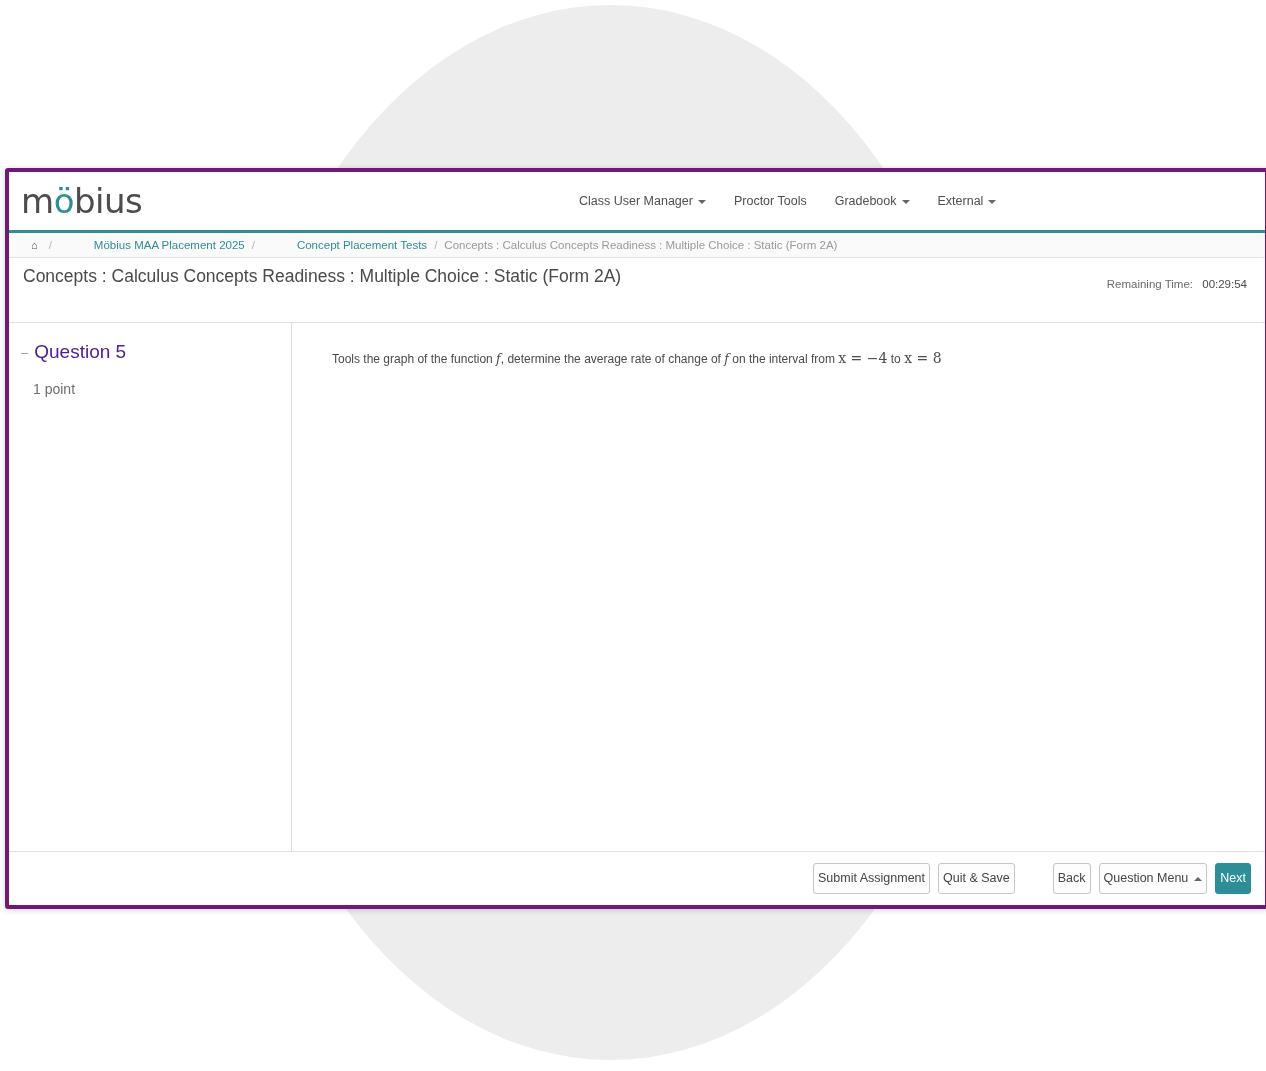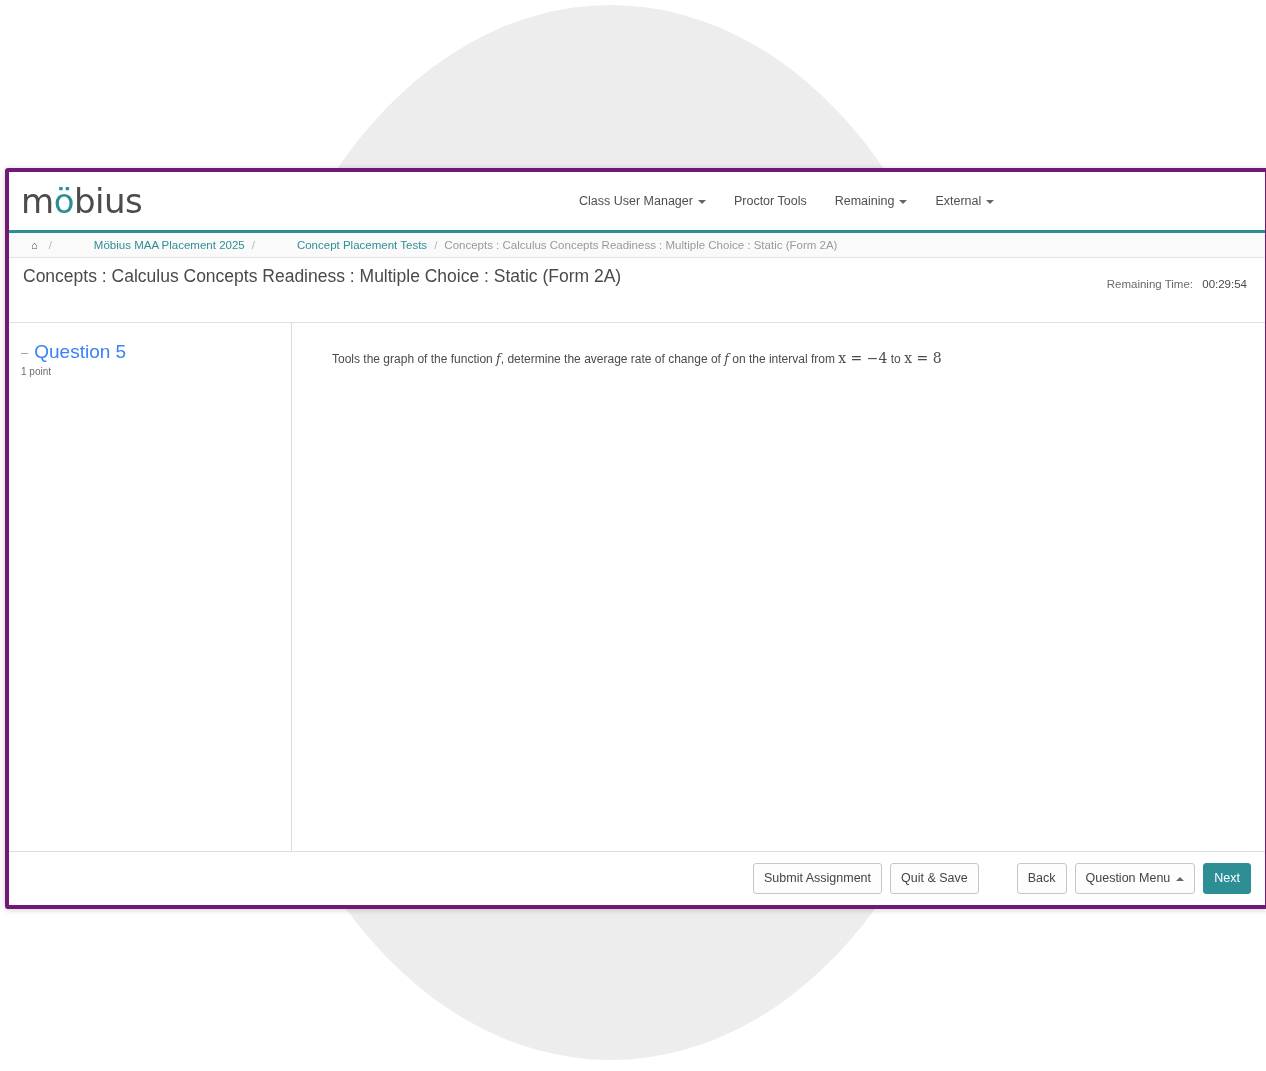"Remaining" span { text: Remaining -> Gradebook }
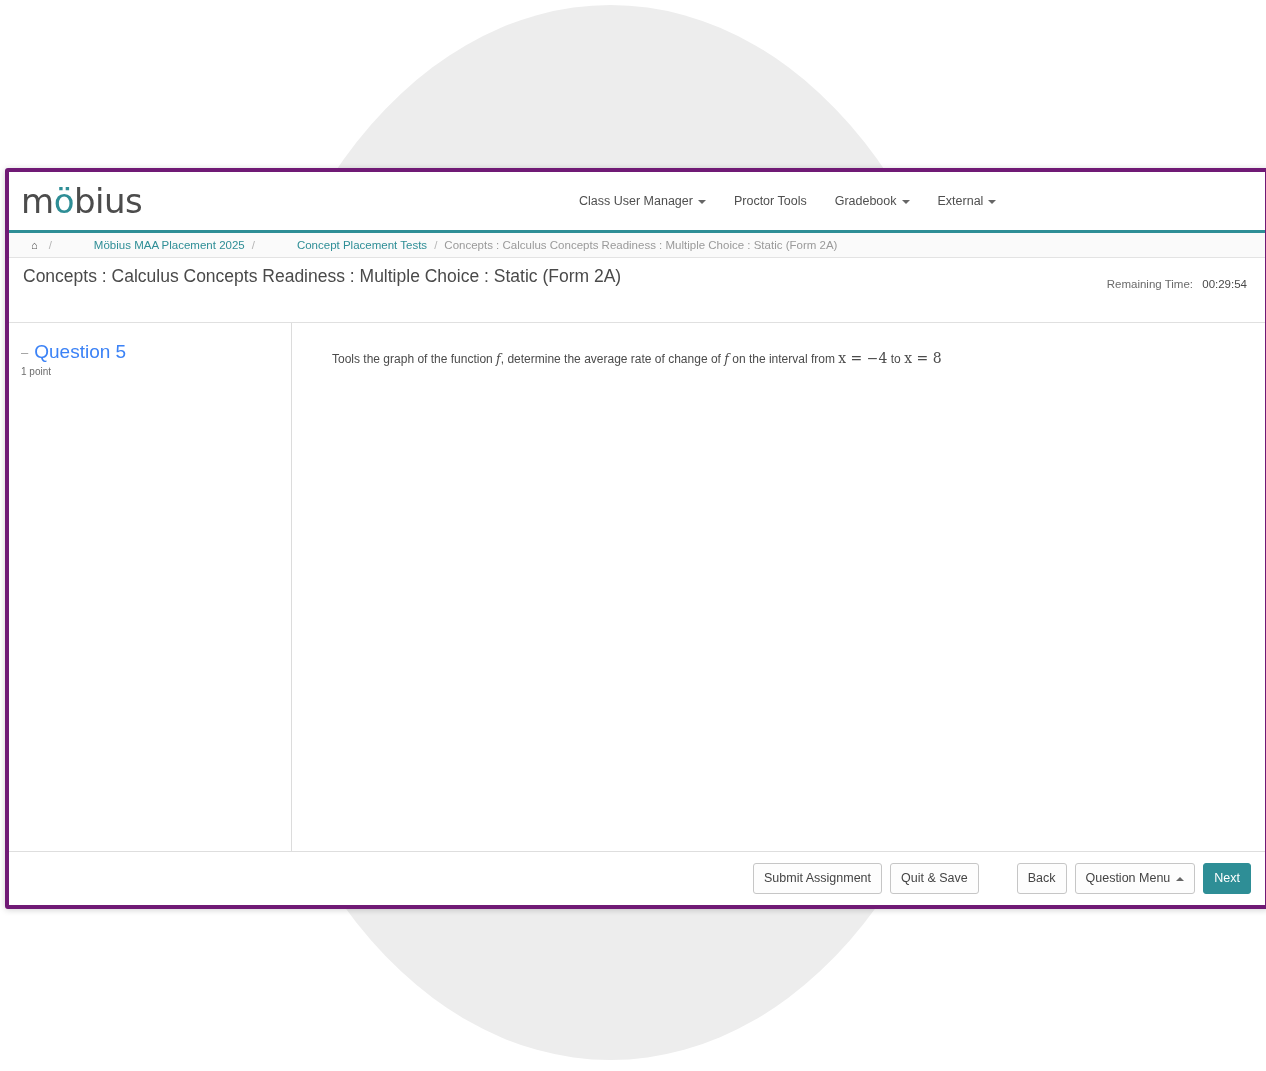"Question 5" .q-title { color: #3b82f6 -> #4c1d95 }
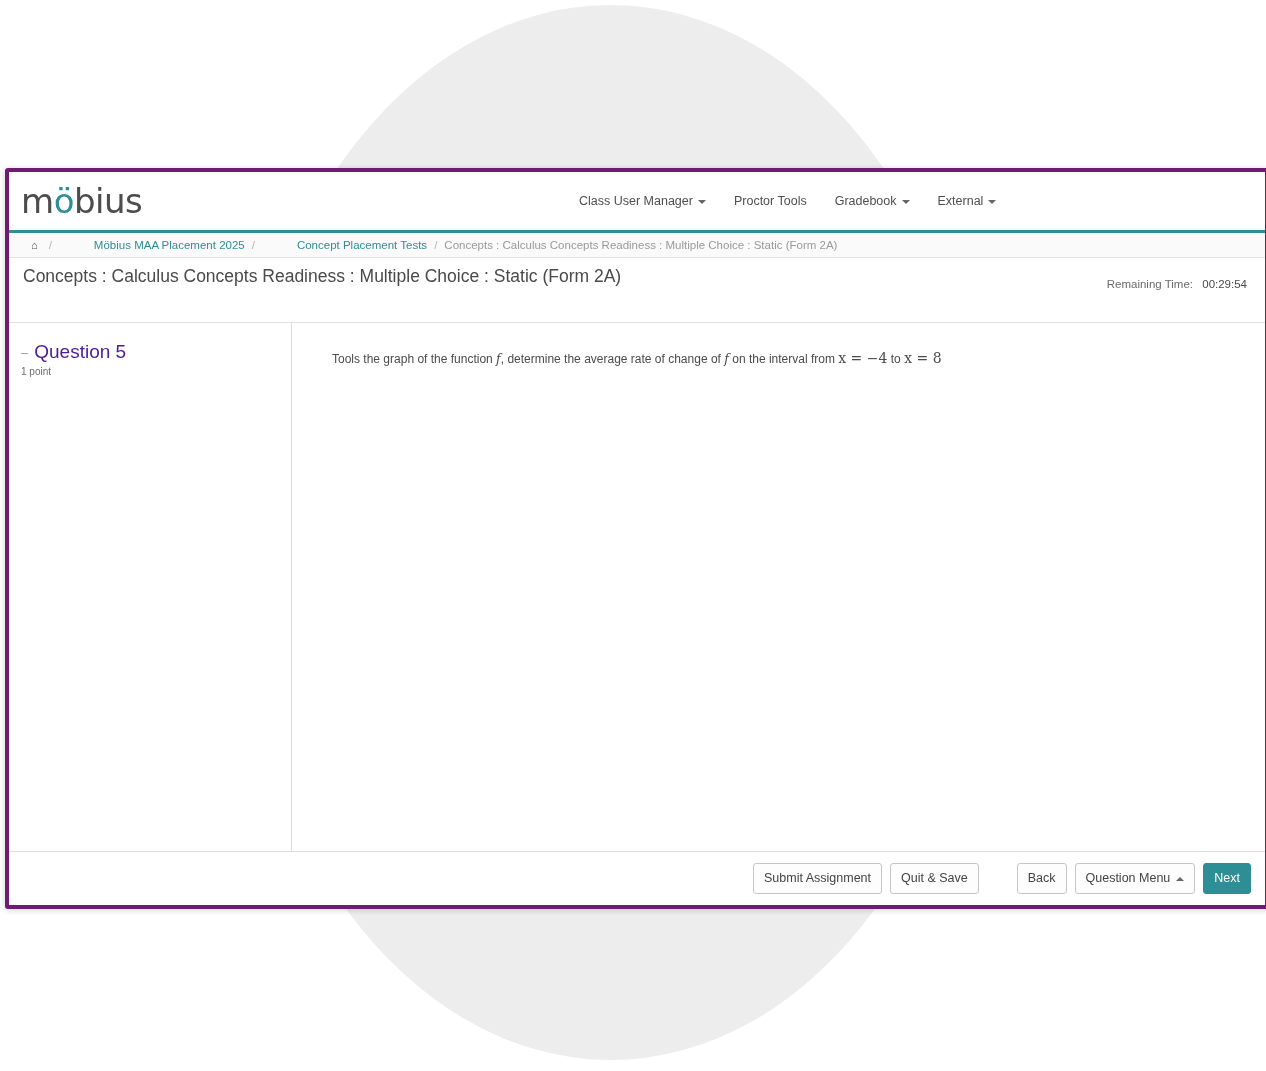"1 point" .q-points { font-size: 10px -> 14px; margin-top: 3px -> 18px; padding-left: 12px -> 24px }
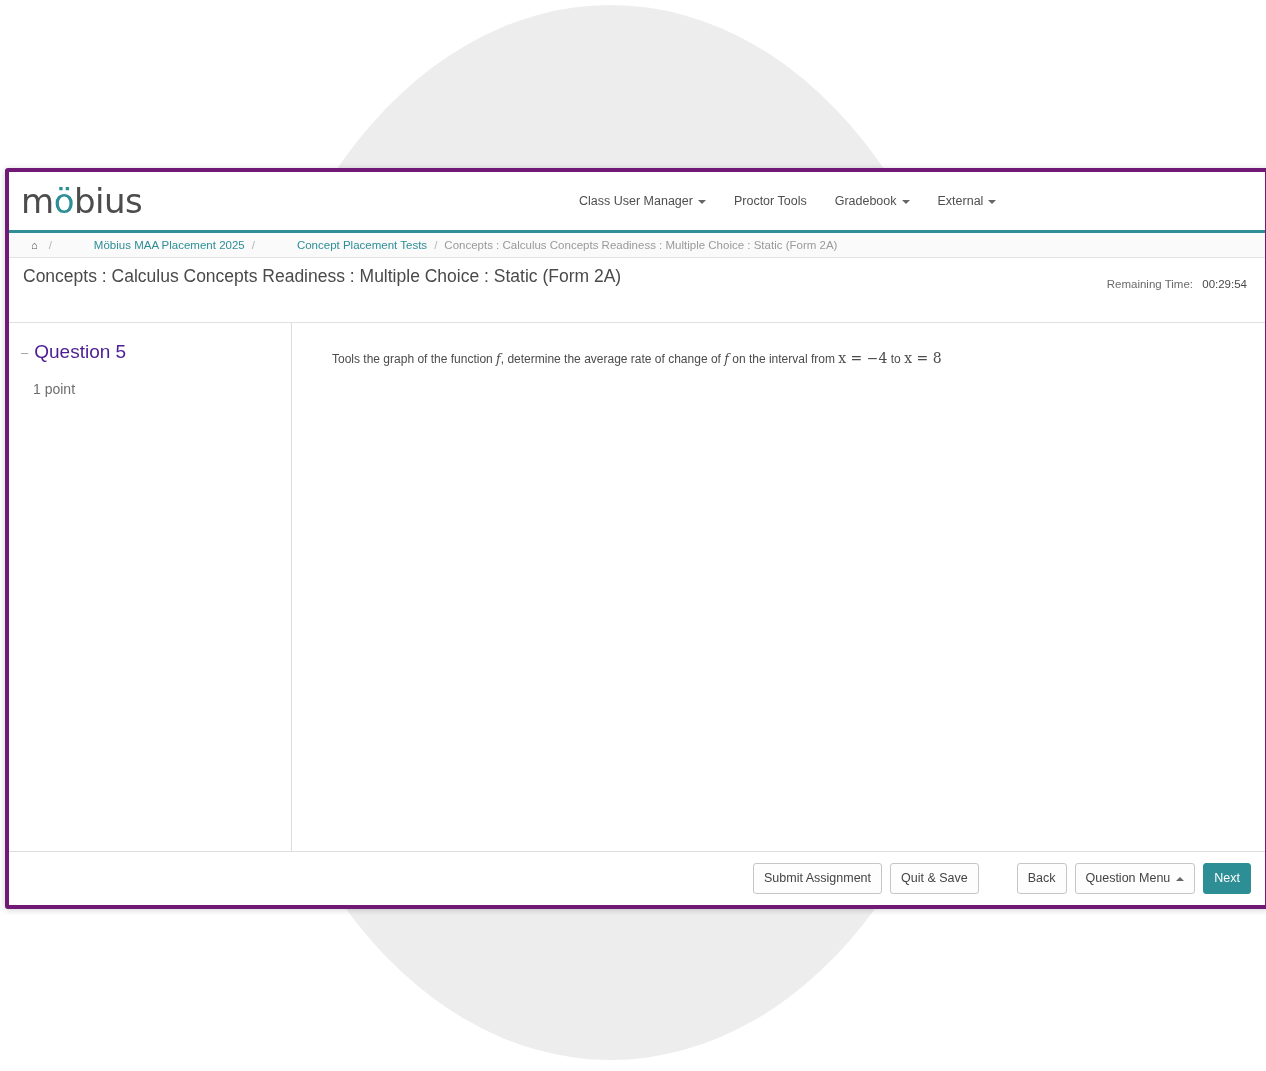"Submit Assignment" .btn { padding: 7px 10px -> 7px 4px }
